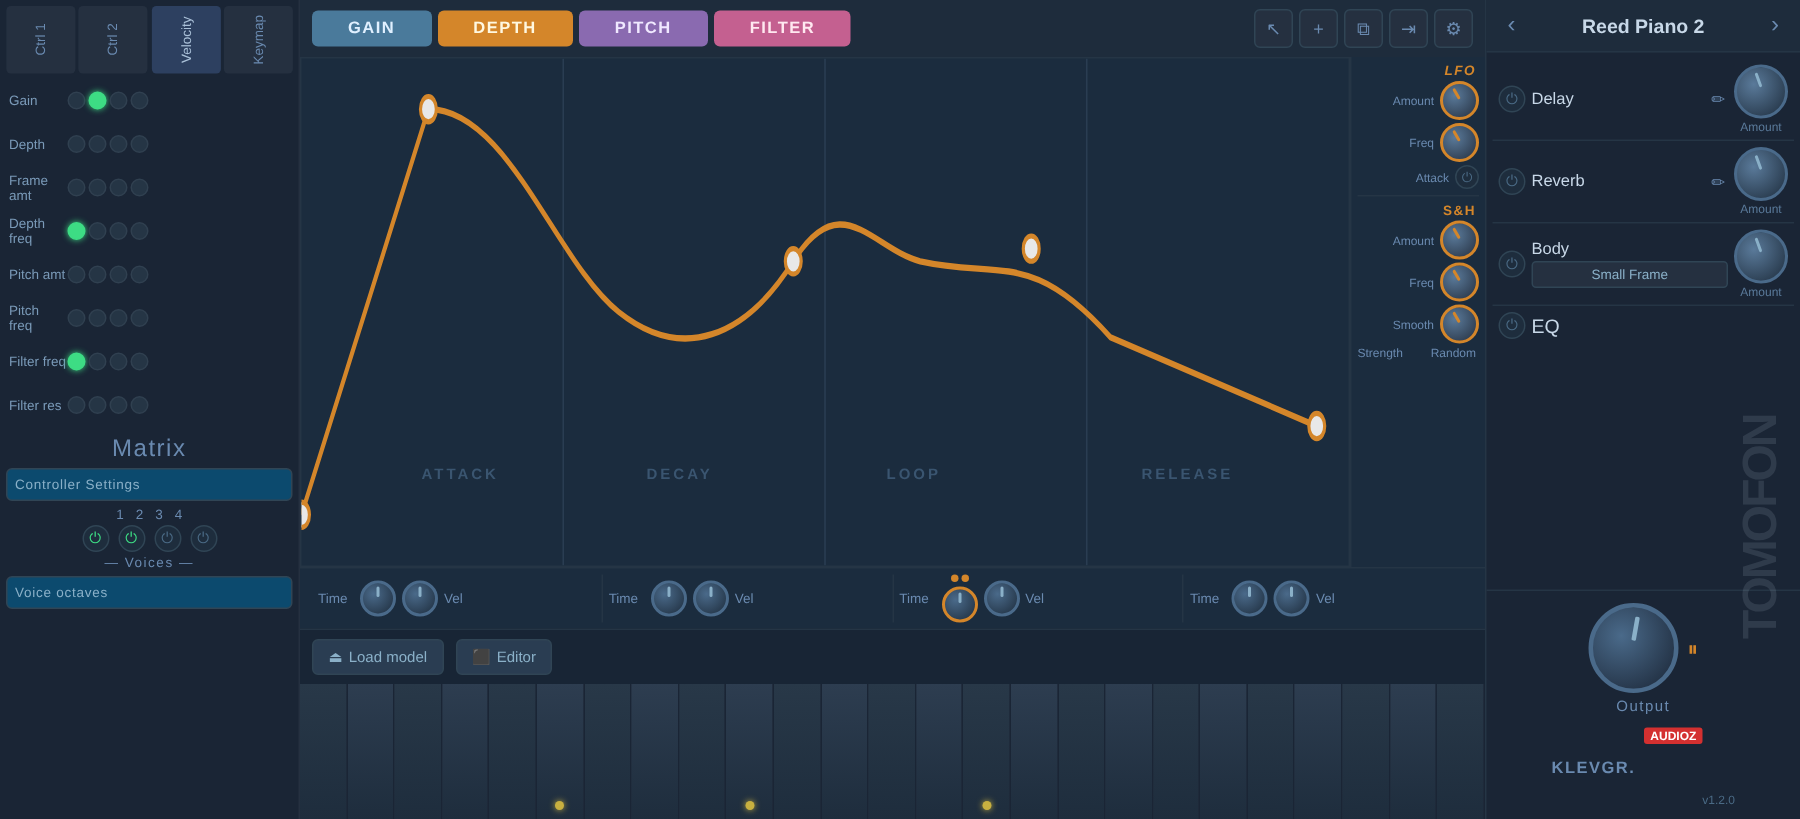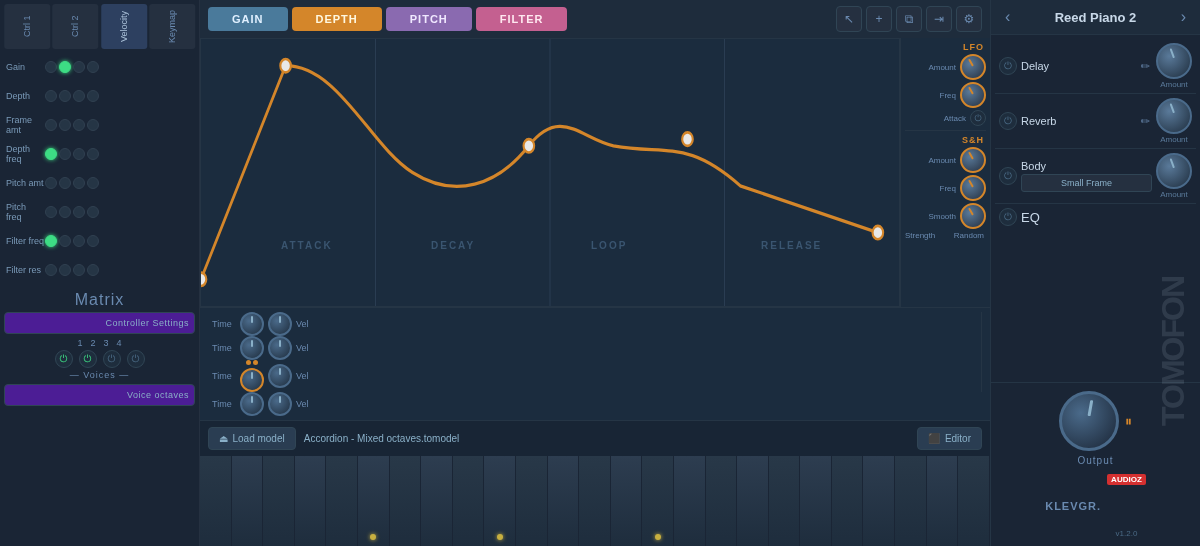"LFO" .mod-section-title.lfo { font-style: none -> italic }
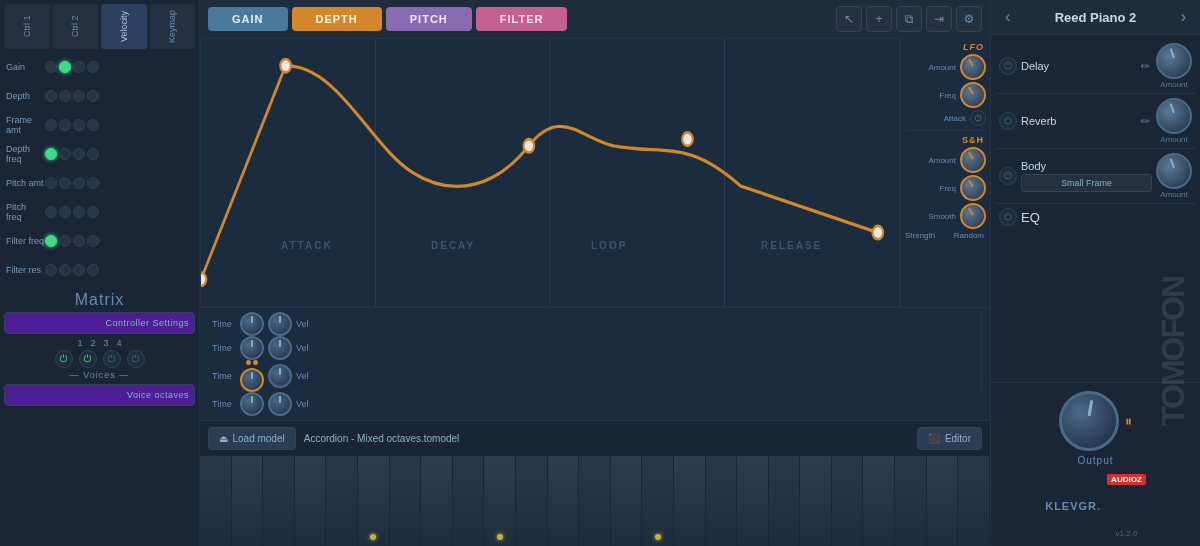"Controller Settings" .ctrl-btn { background: #4c1d95 -> #0c4a6e; text-align: right -> left }
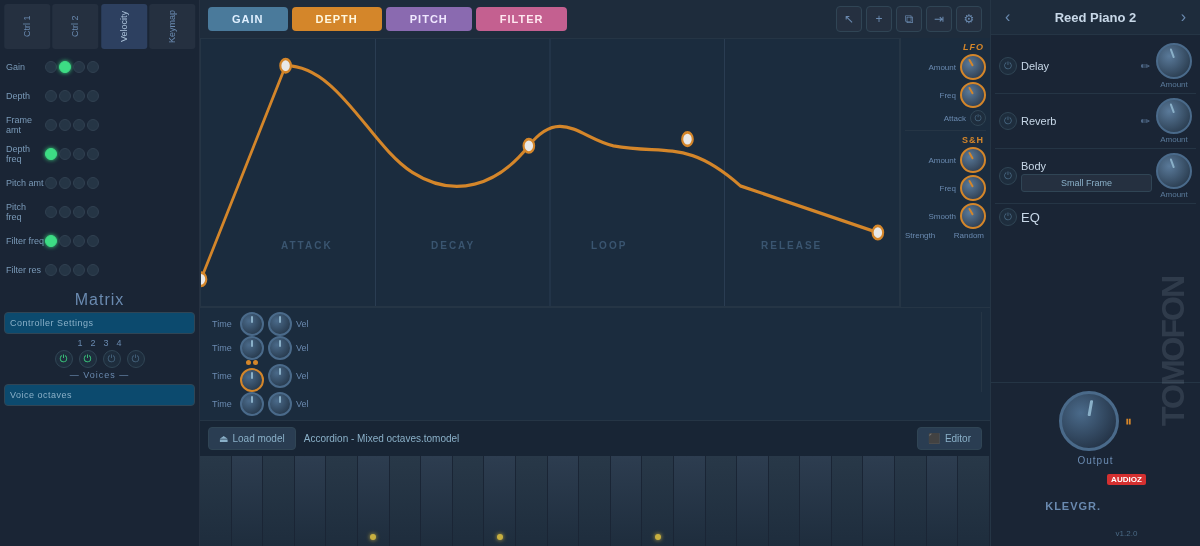"Time" .timeline-controls { flex-direction: column -> row }
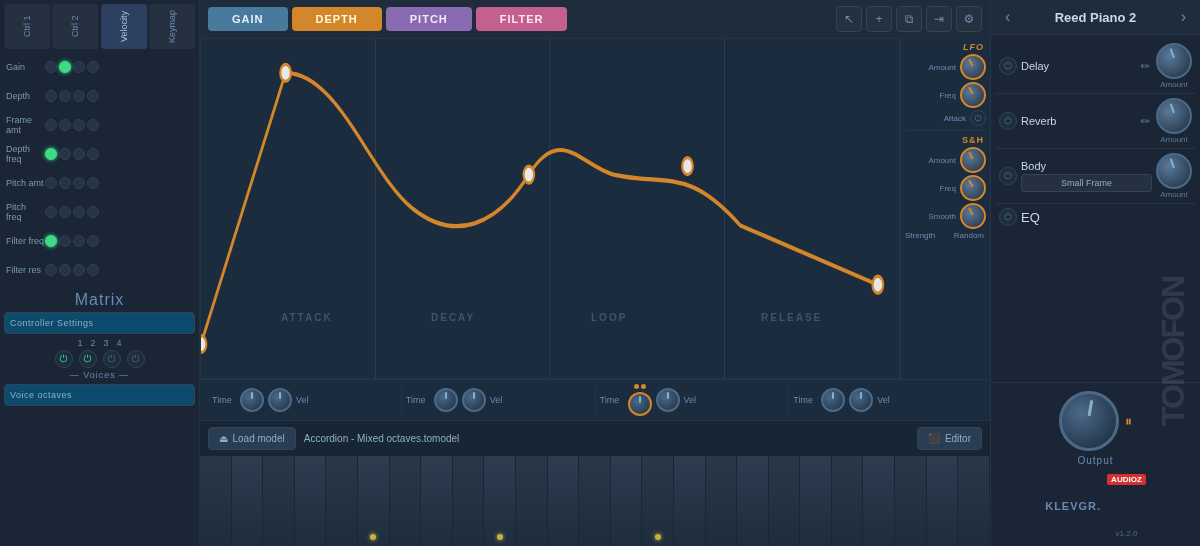"Accordion - Mixed octaves.tomodel" span.model-name { html: <span>Accordion - Mixed octaves.tomodel</span> -> none }
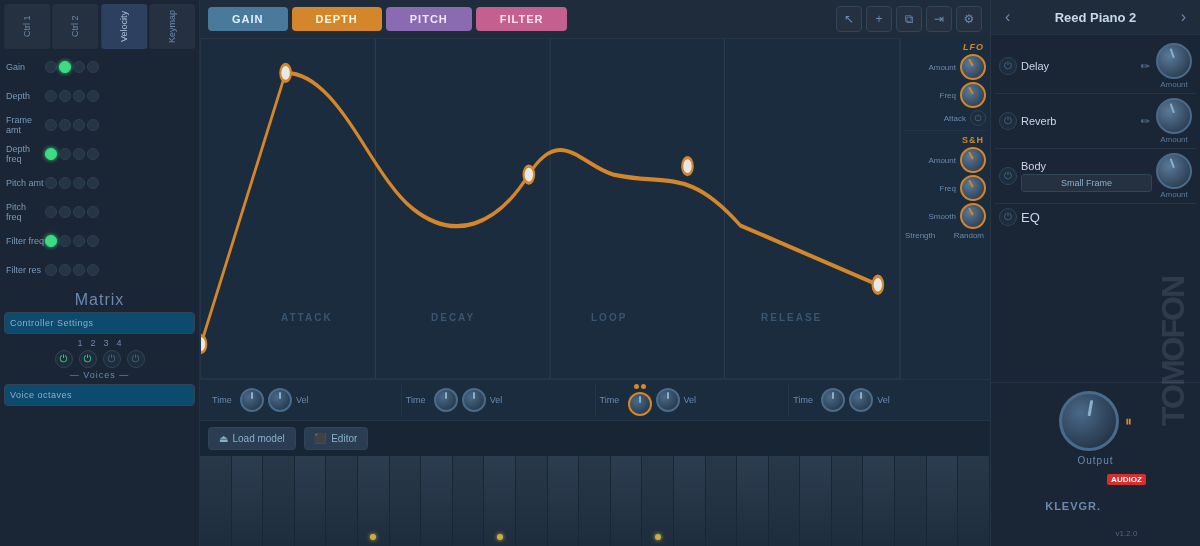"AUDIOZ" div { align-items: center -> flex-start; flex-direction: column -> none }
